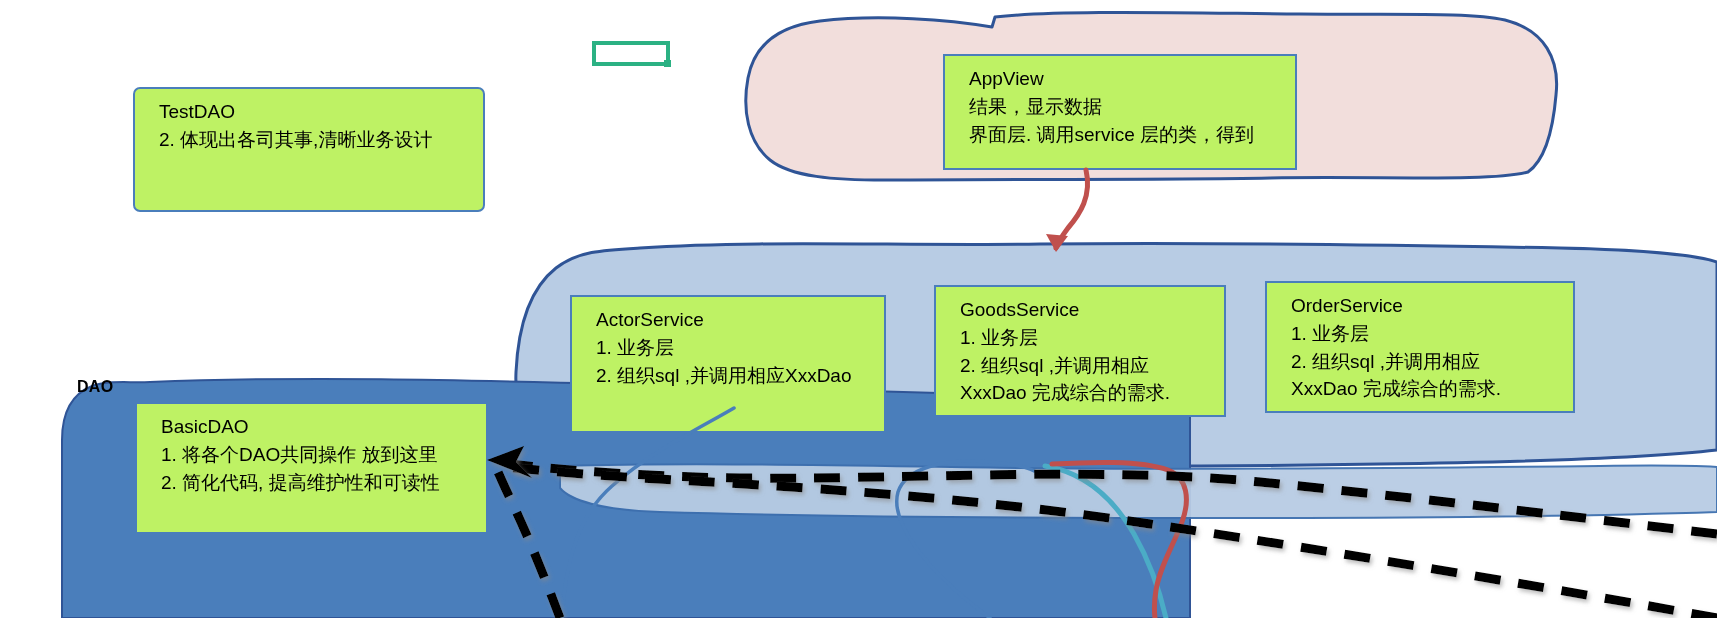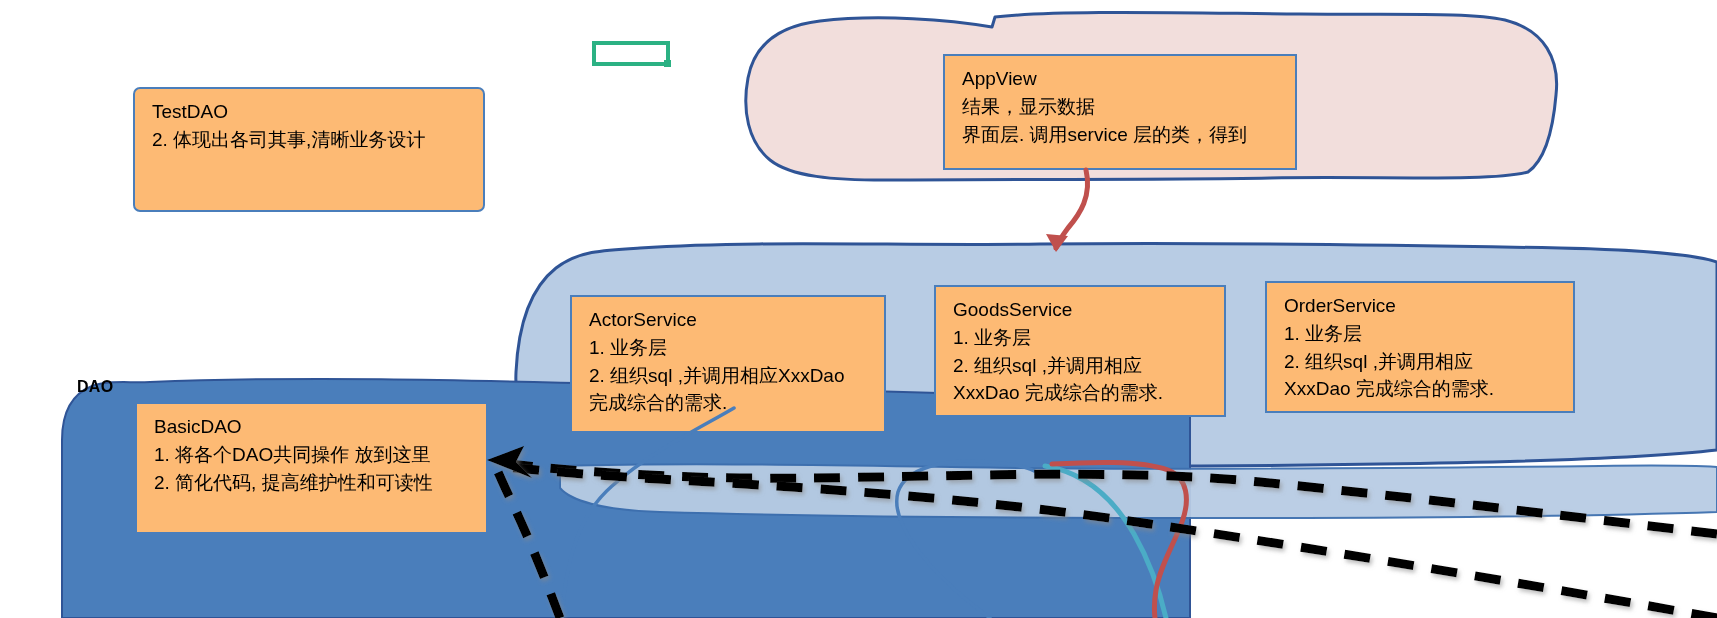"AppView" .card { background: #fdba74 -> #bef264; padding: 10px 12px 8px 17px -> 10px 12px 8px 24px }
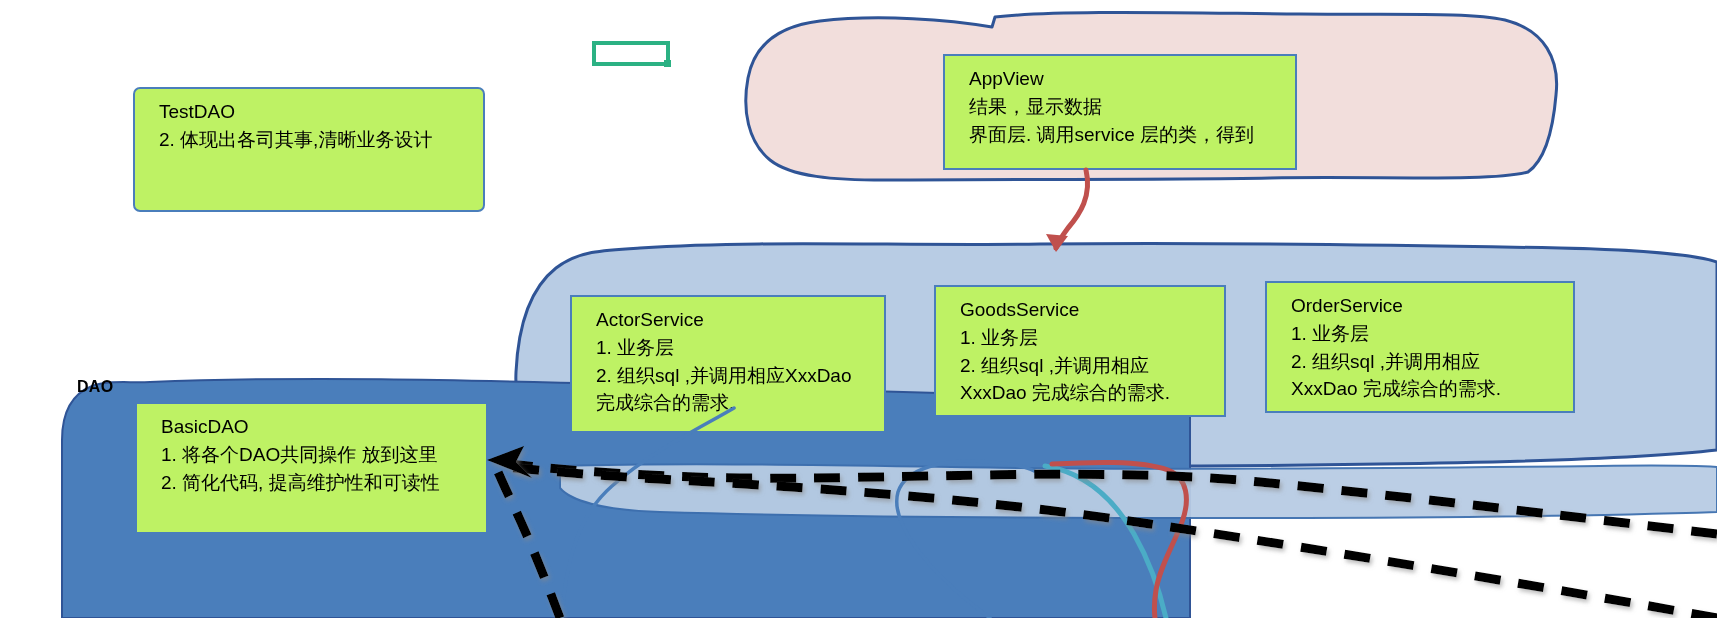"完成综合的需求." div.line { html: <div>完成综合的需求.</div> -> none }
